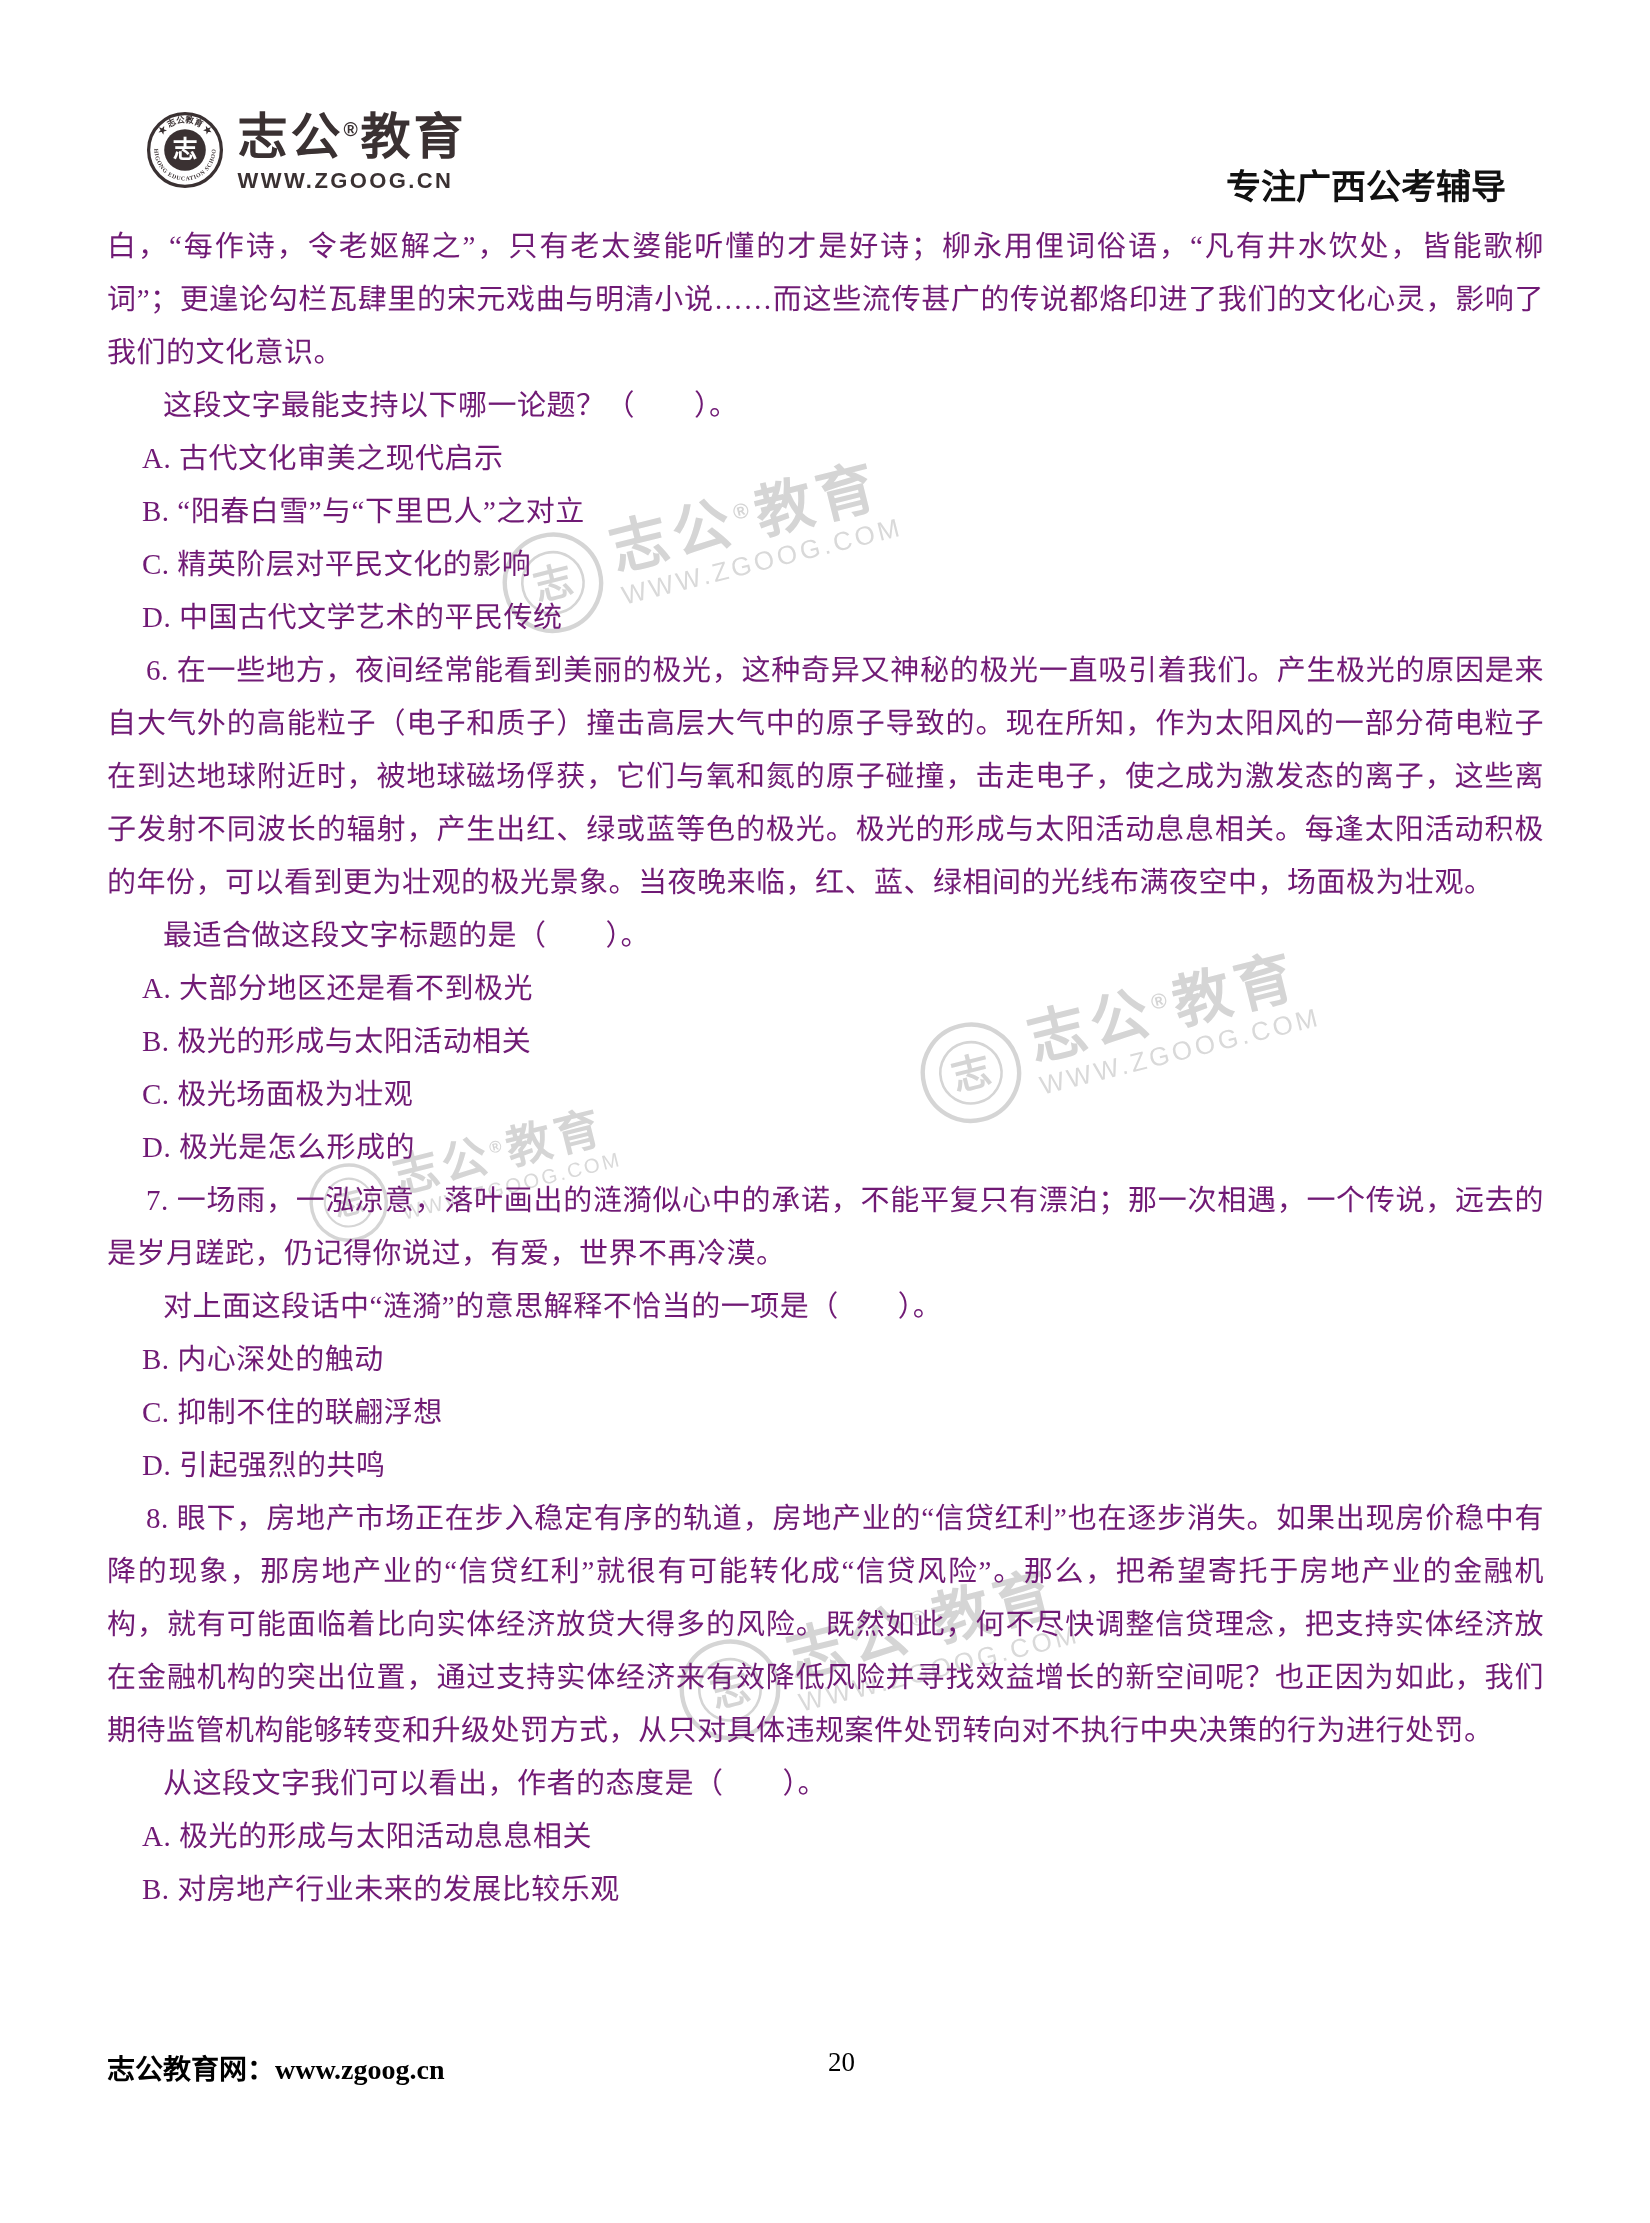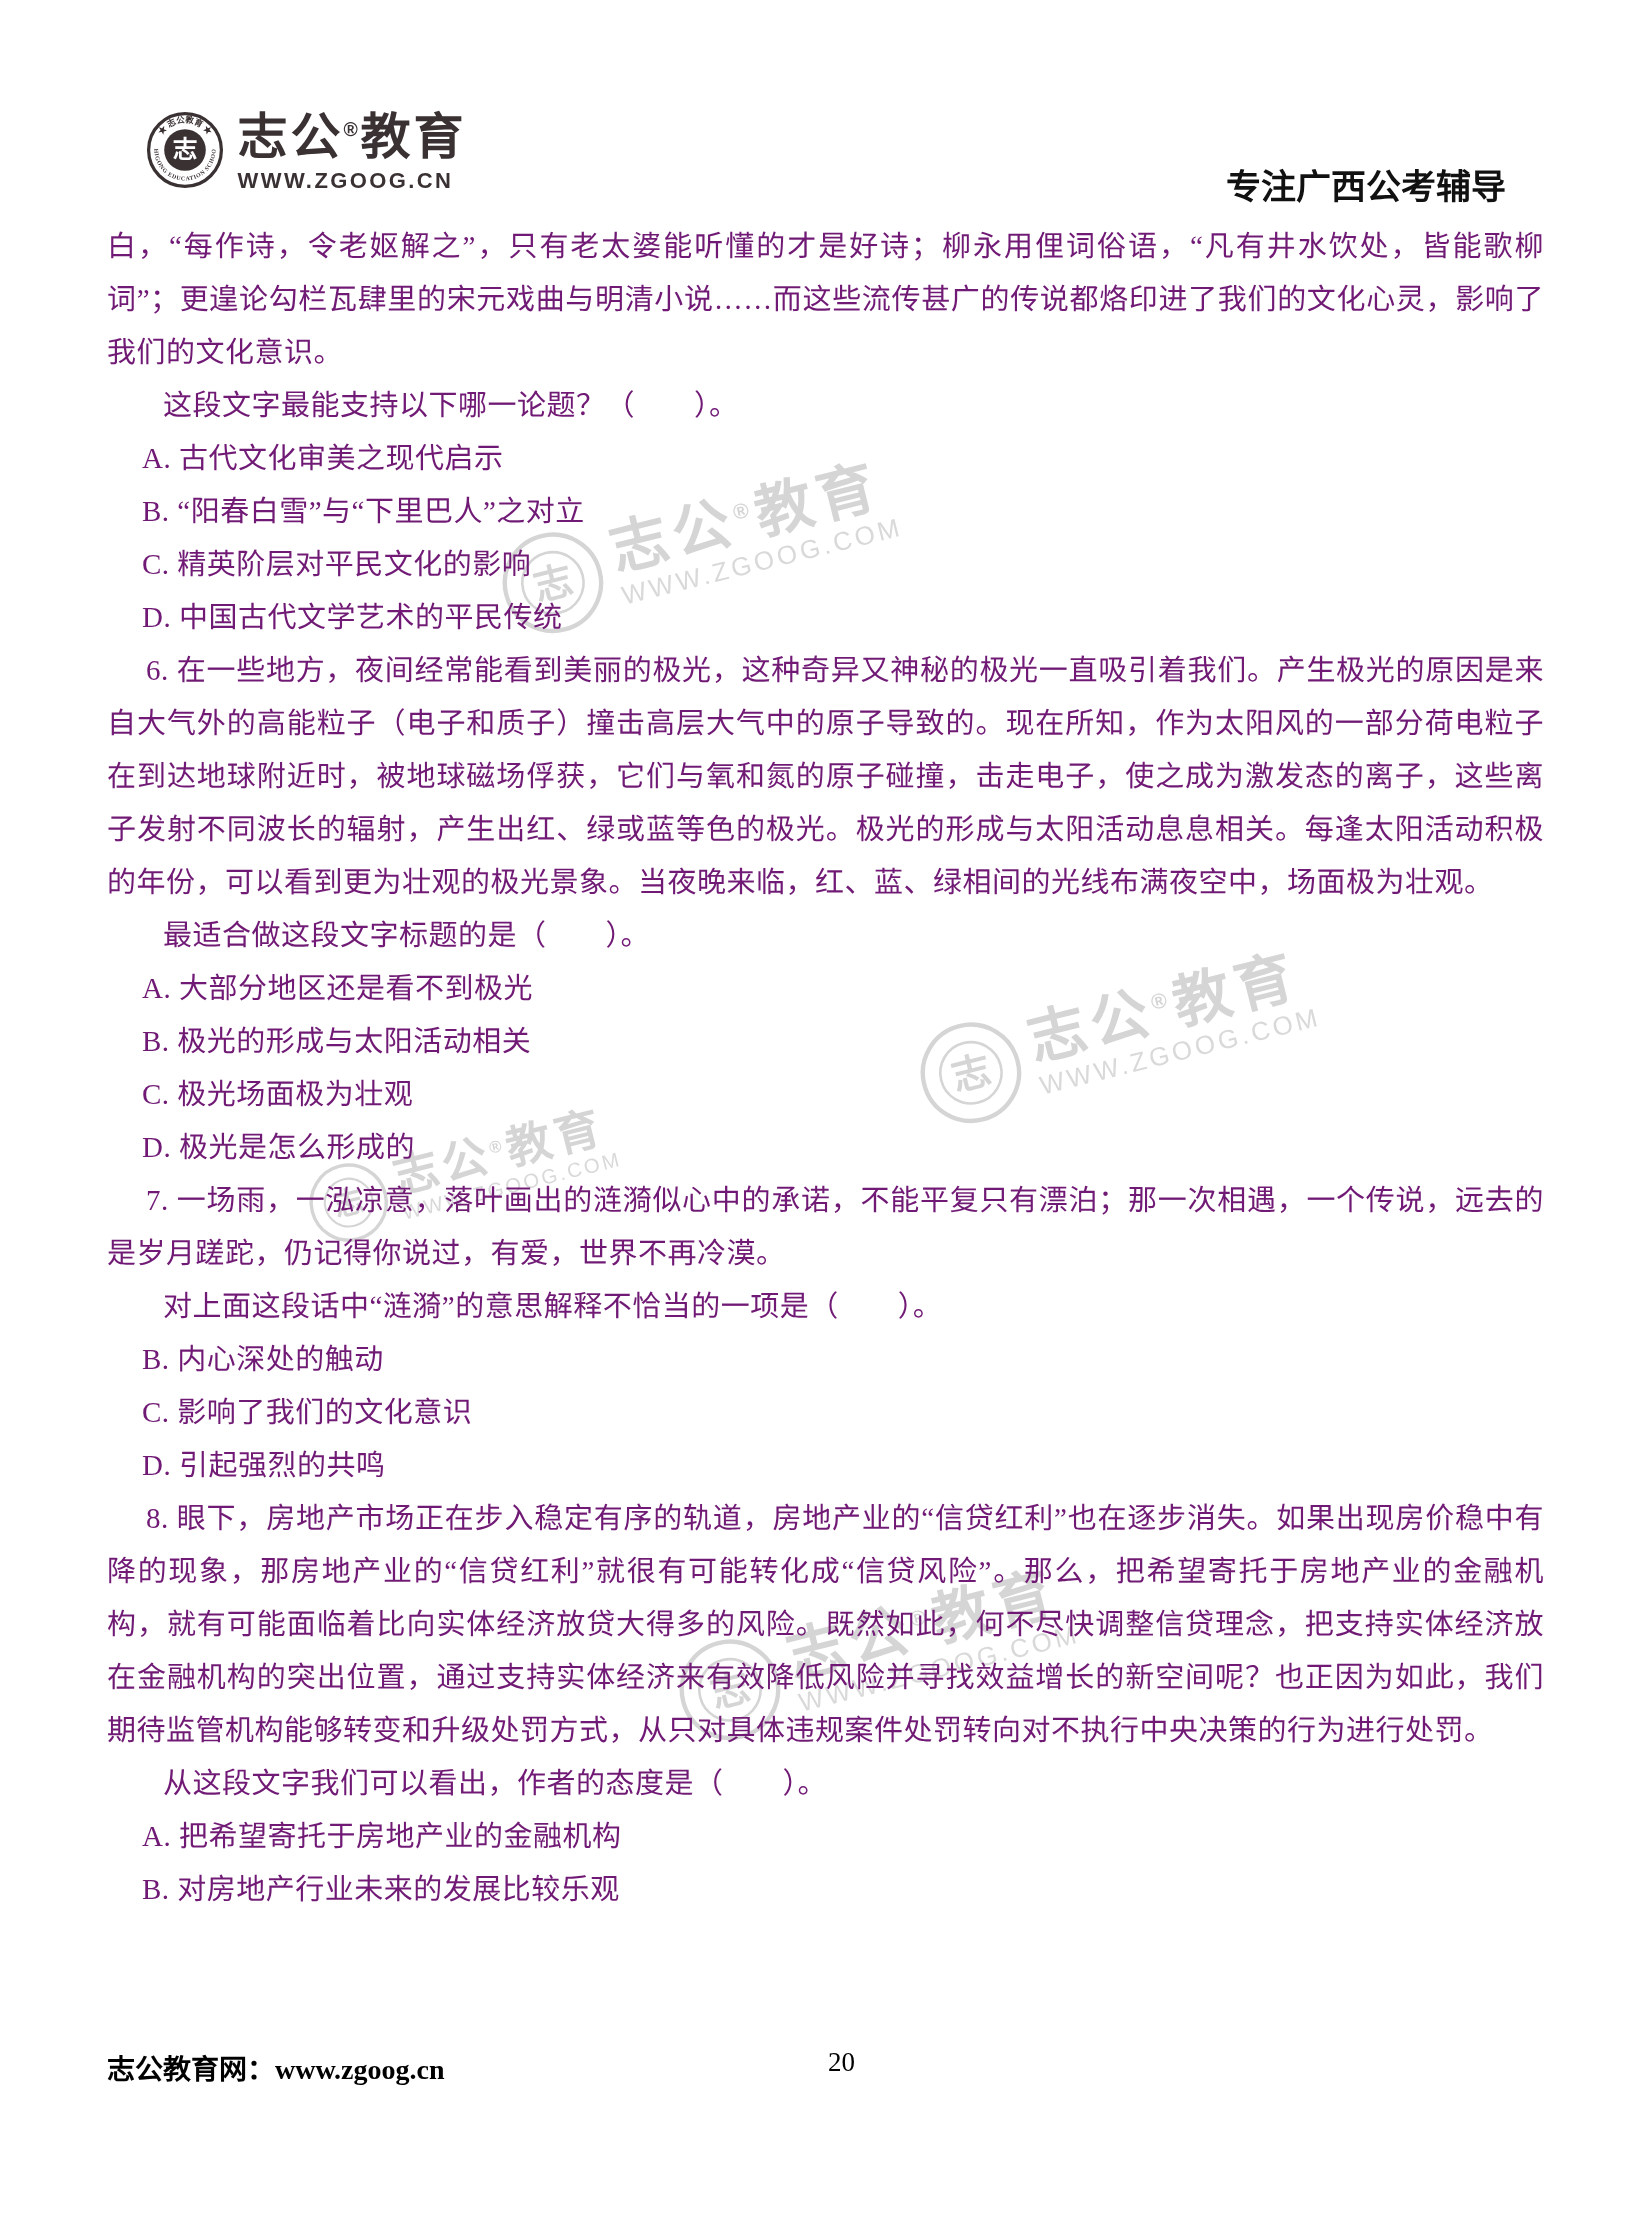"C. 影响了我们的文化意识" p.para { text: 影响了我们的文化意识 -> 抑制不住的联翩浮想 }
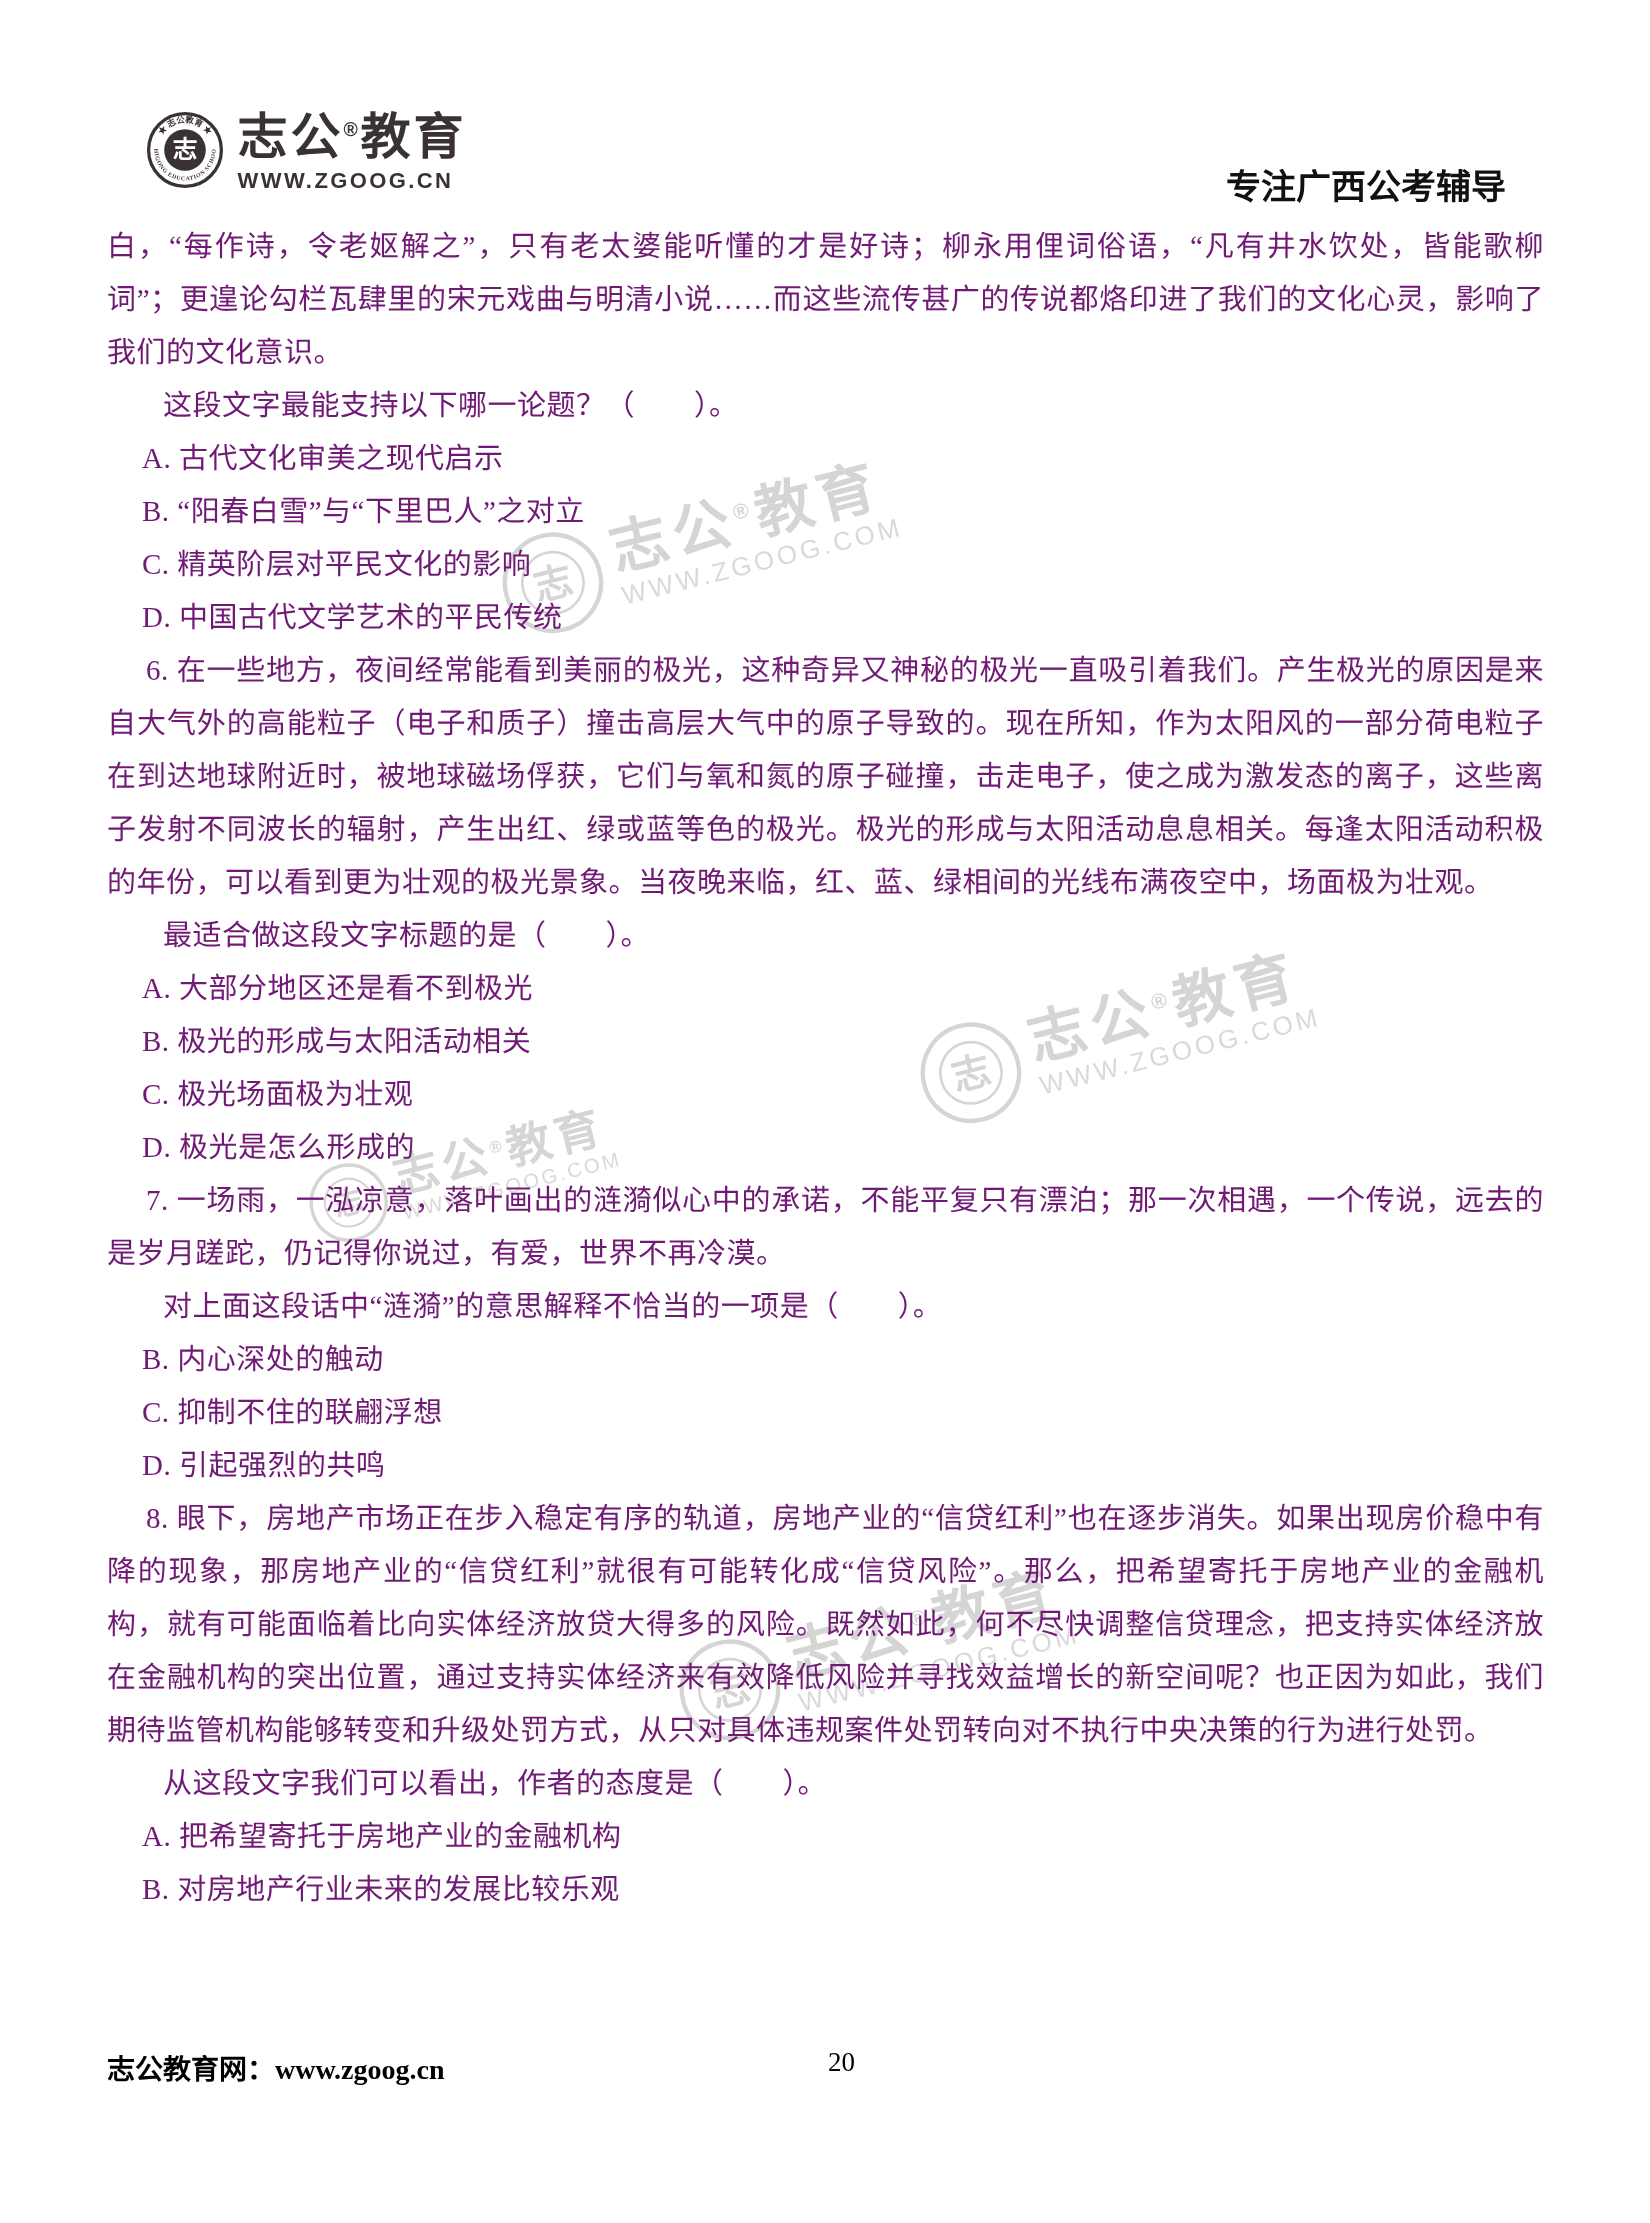"A. 把希望寄托于房地产业的金融机构" p.para { text: 把希望寄托于房地产业的金融机构 -> 极光的形成与太阳活动息息相关 }
